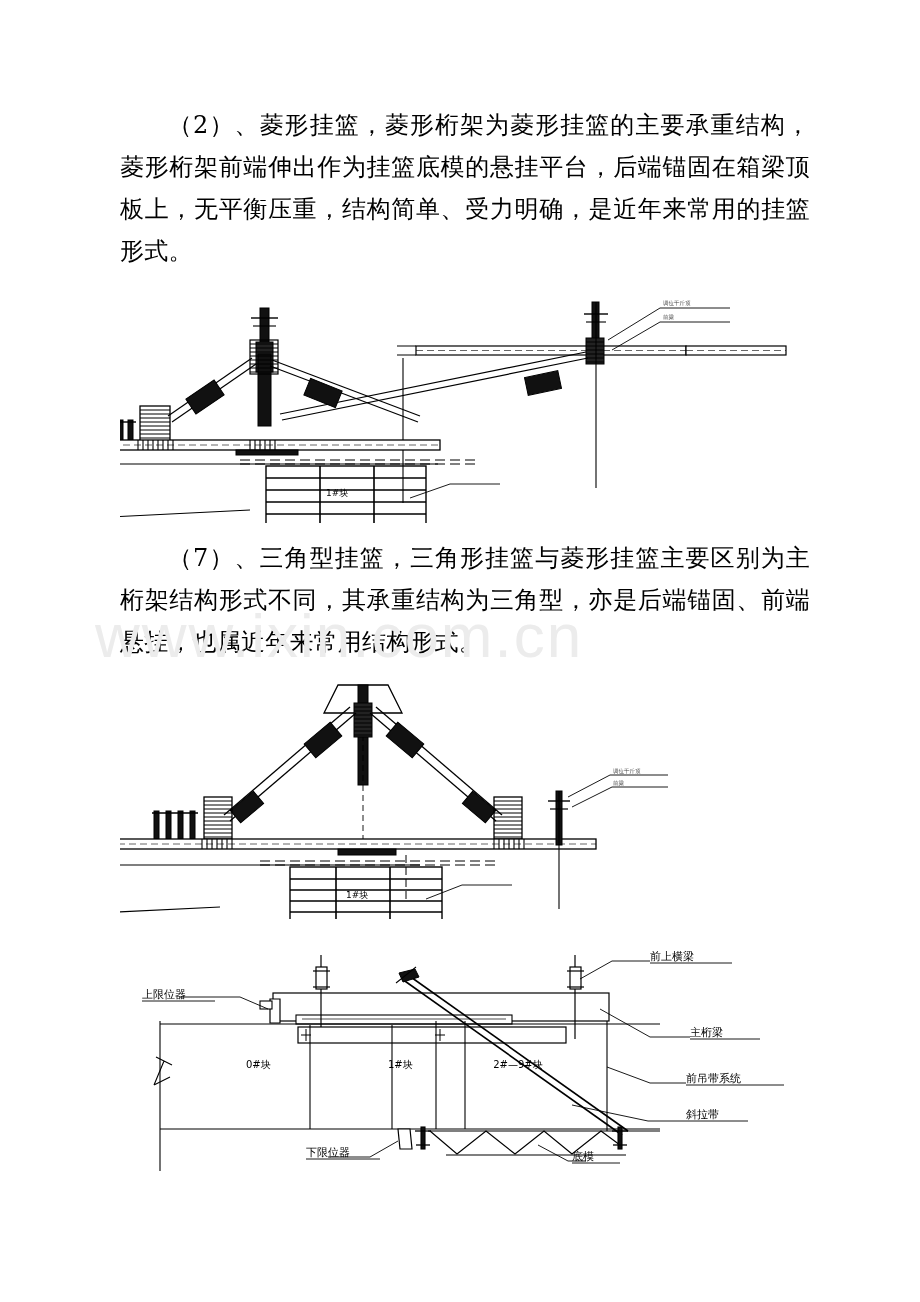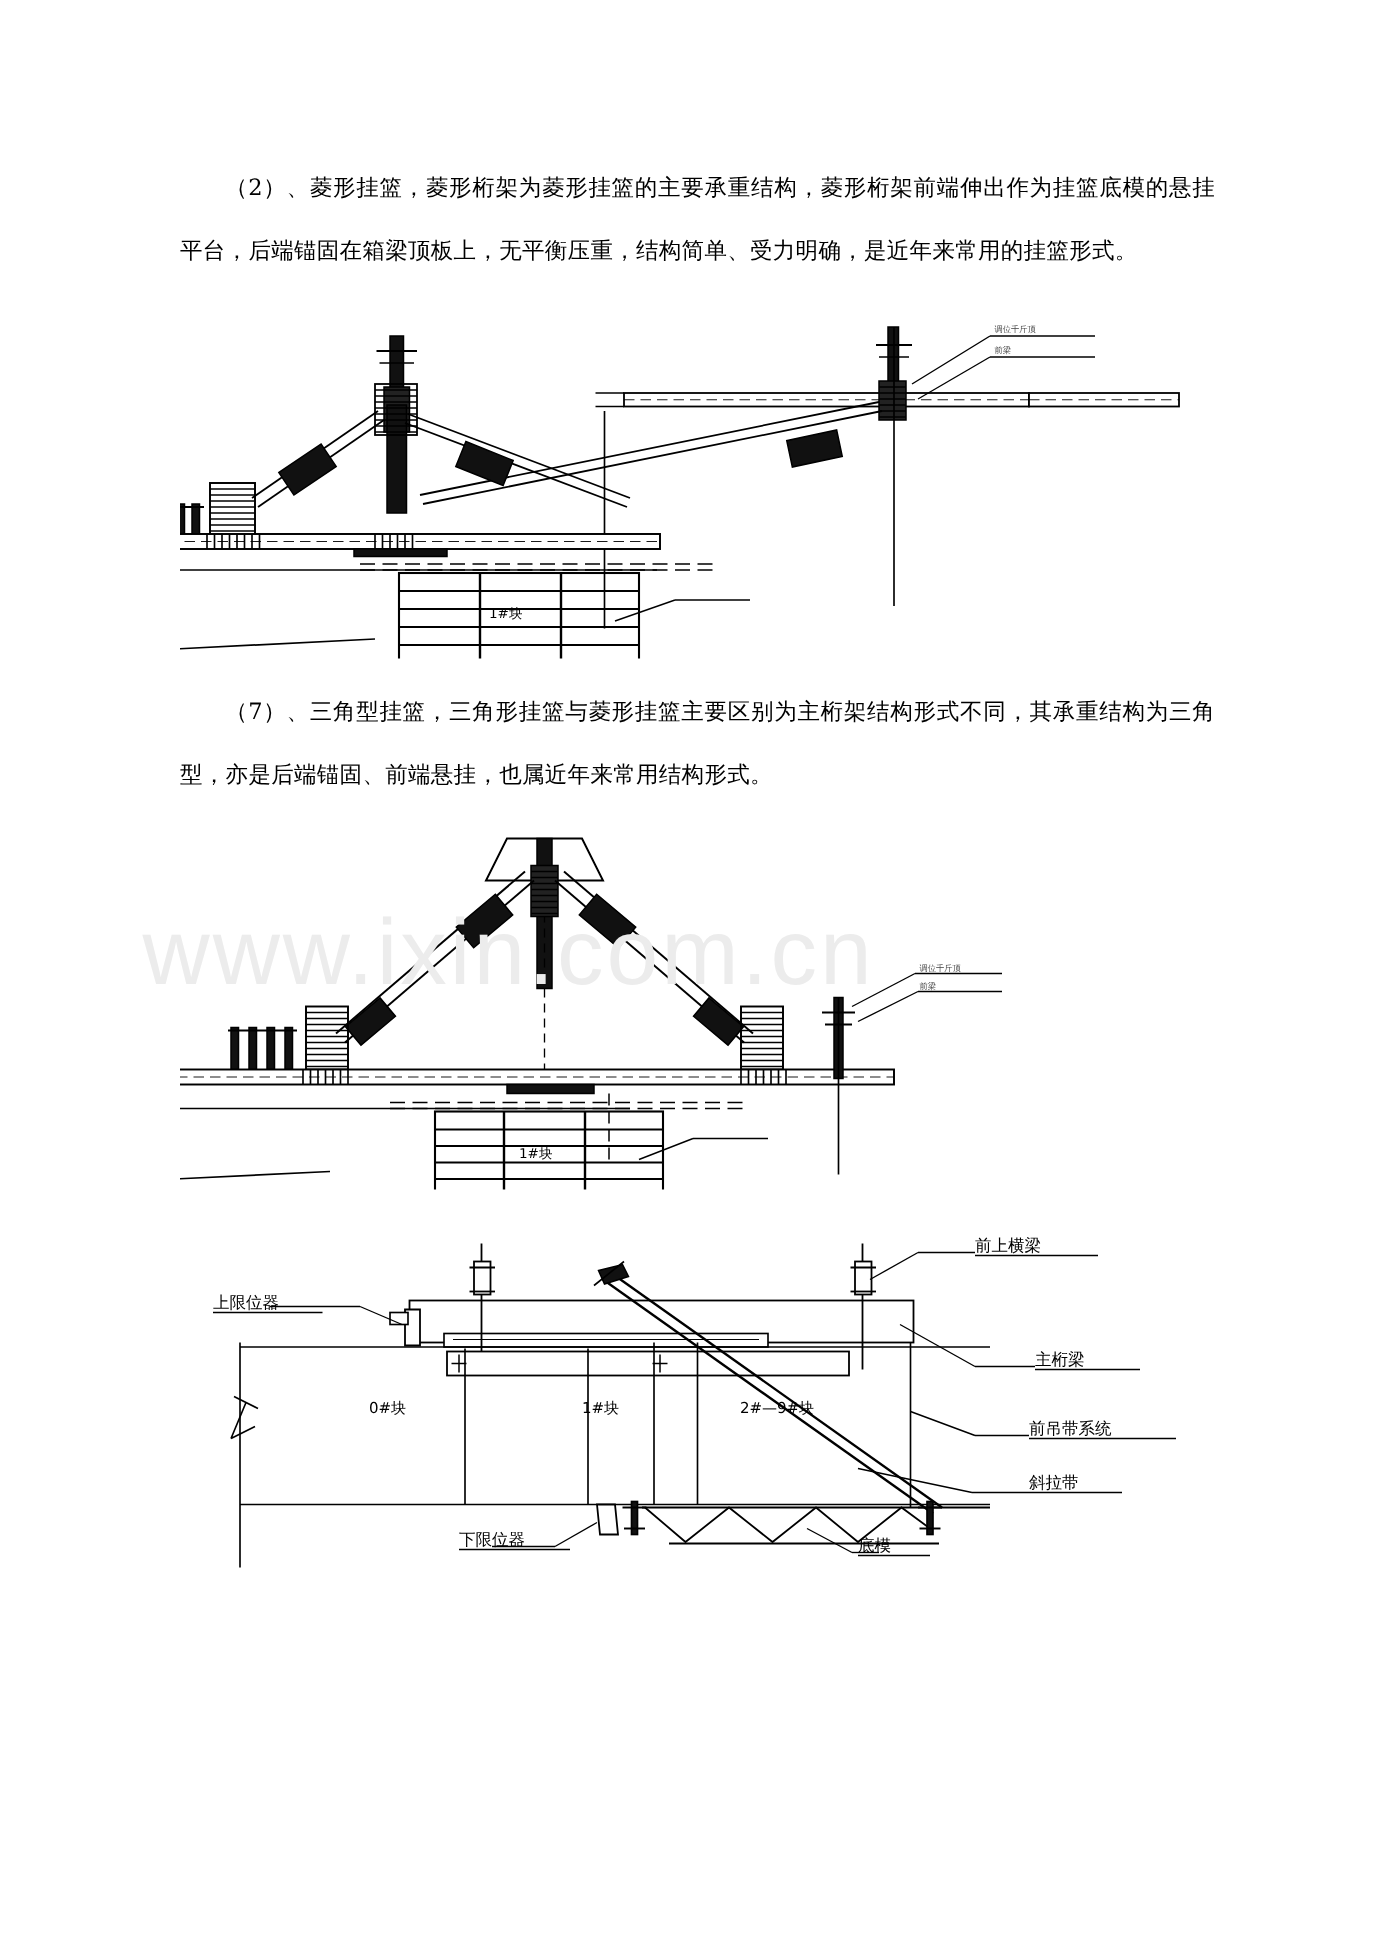"（2）、菱形挂篮，菱形桁架为菱形挂篮的主要承重结构，菱形桁架前端伸出作为挂篮底模" p.para { font-size: 15px -> 24px }
